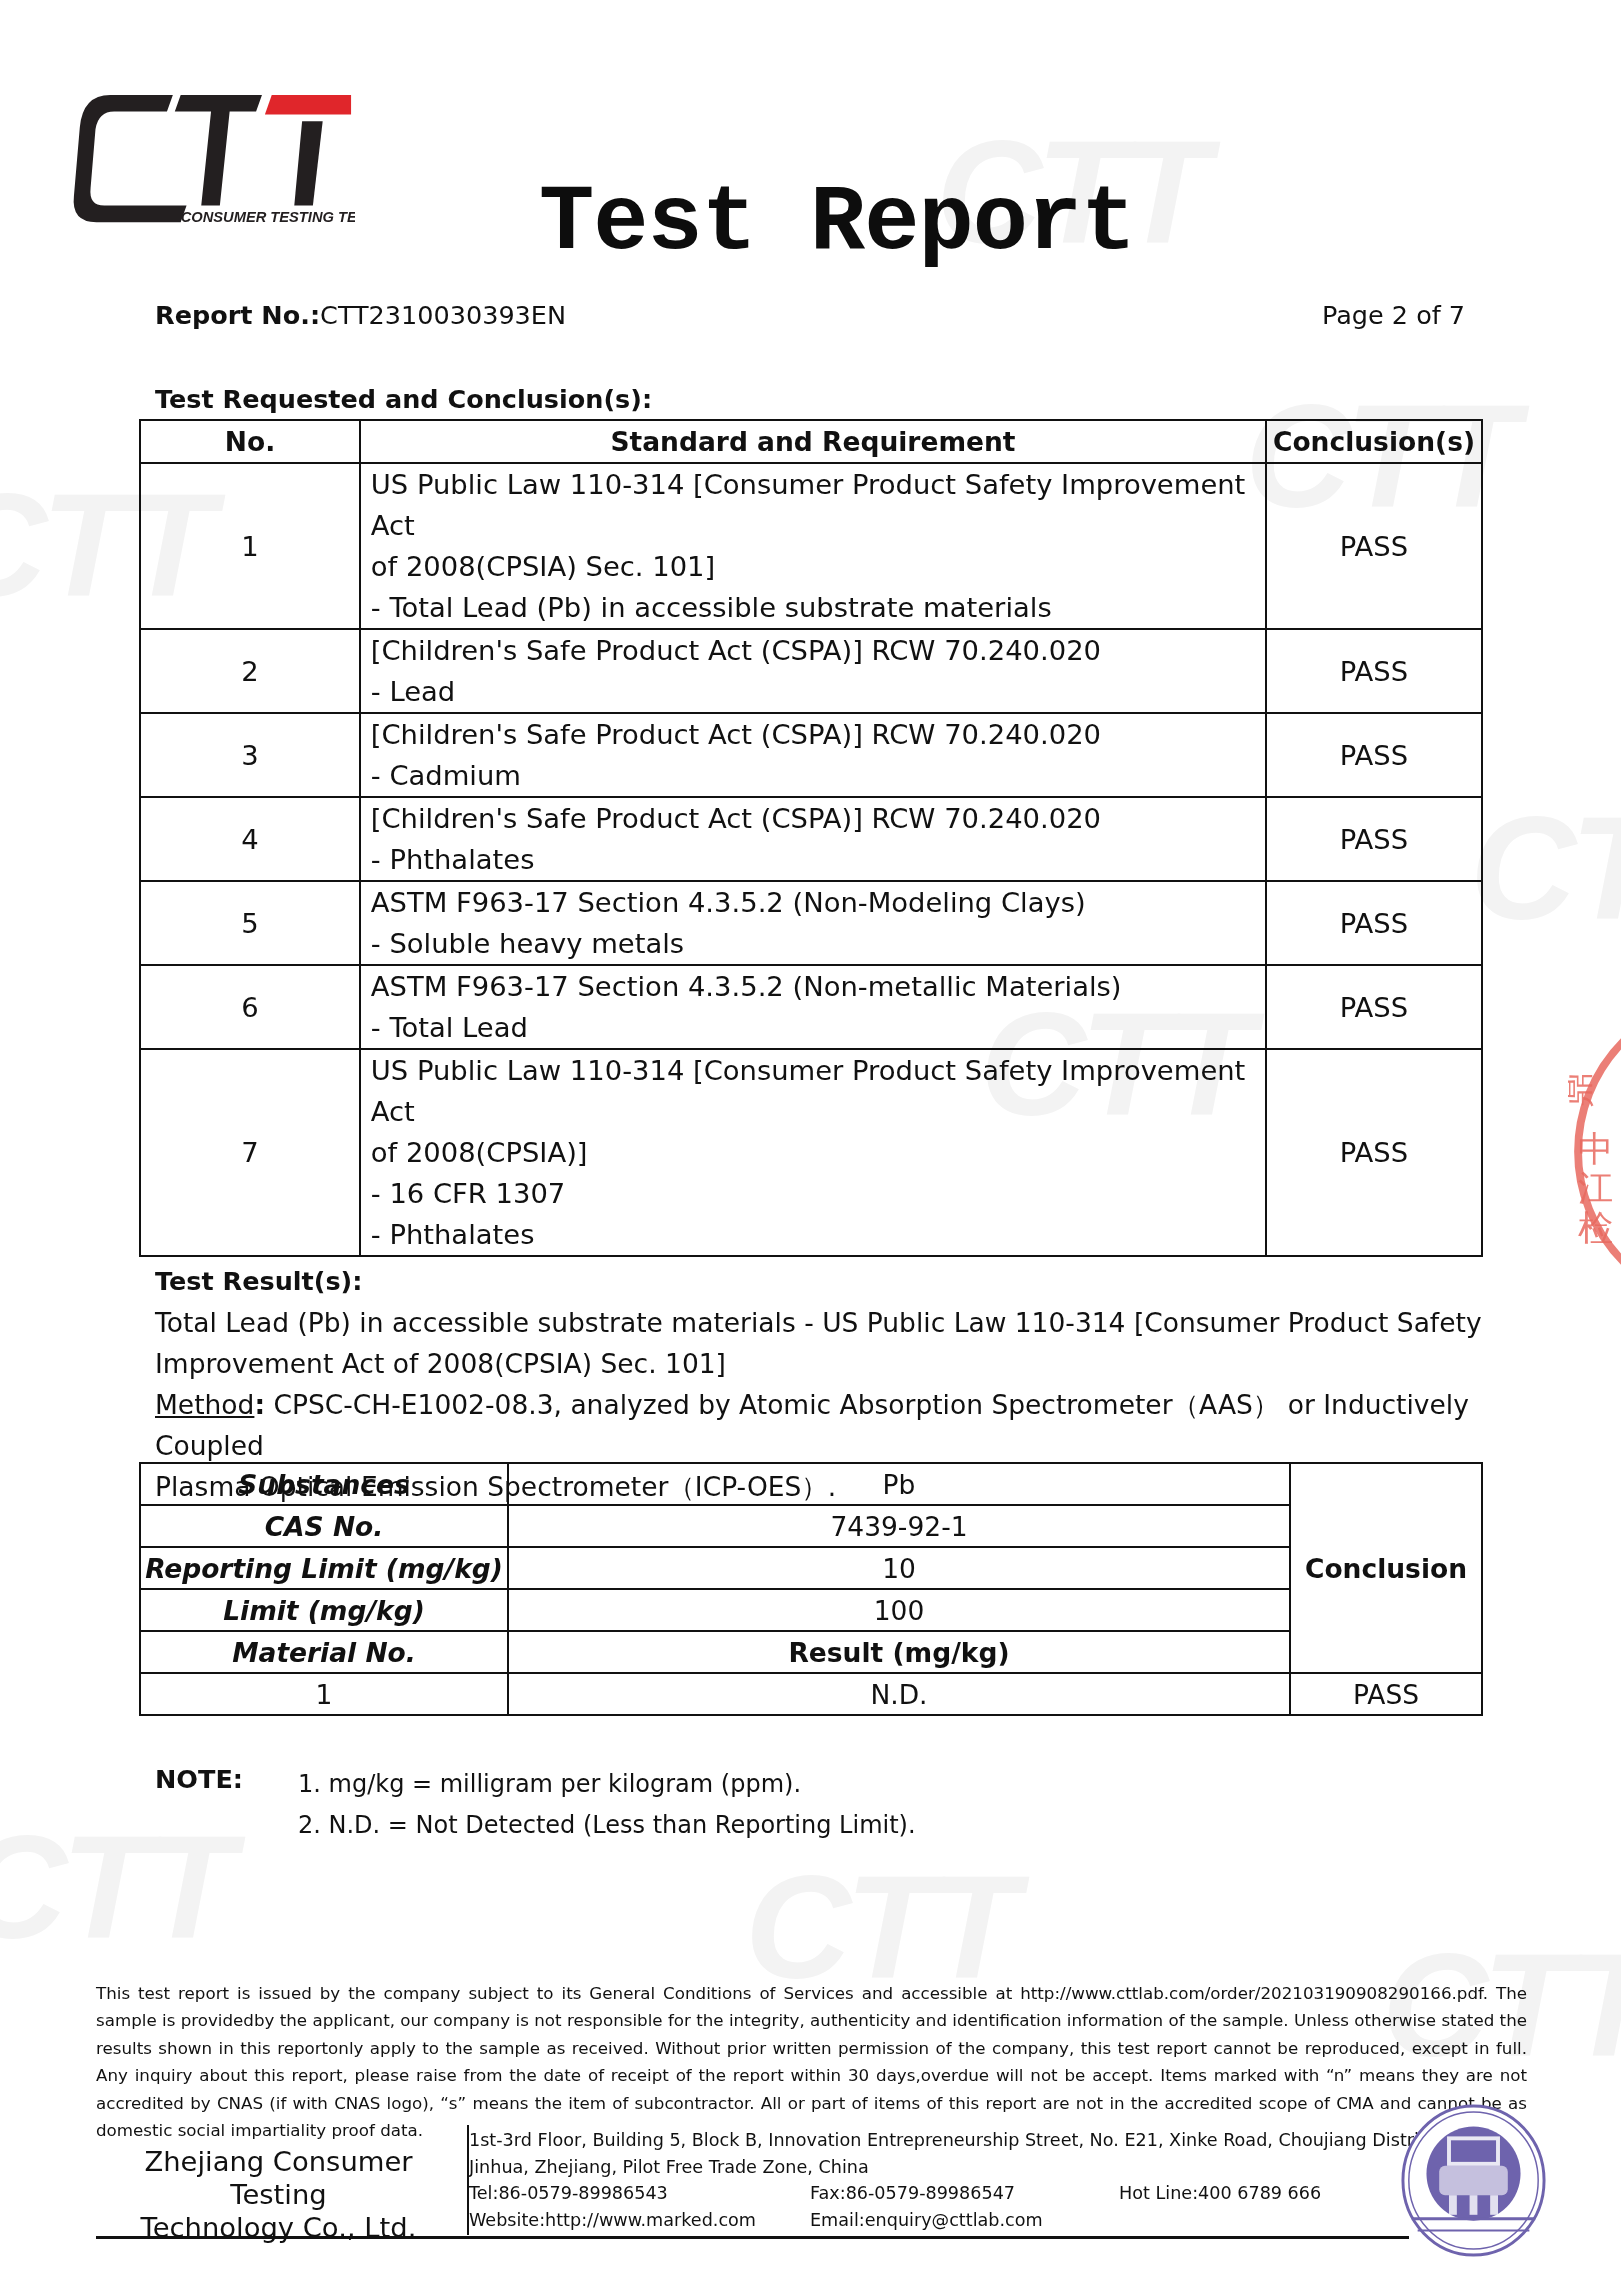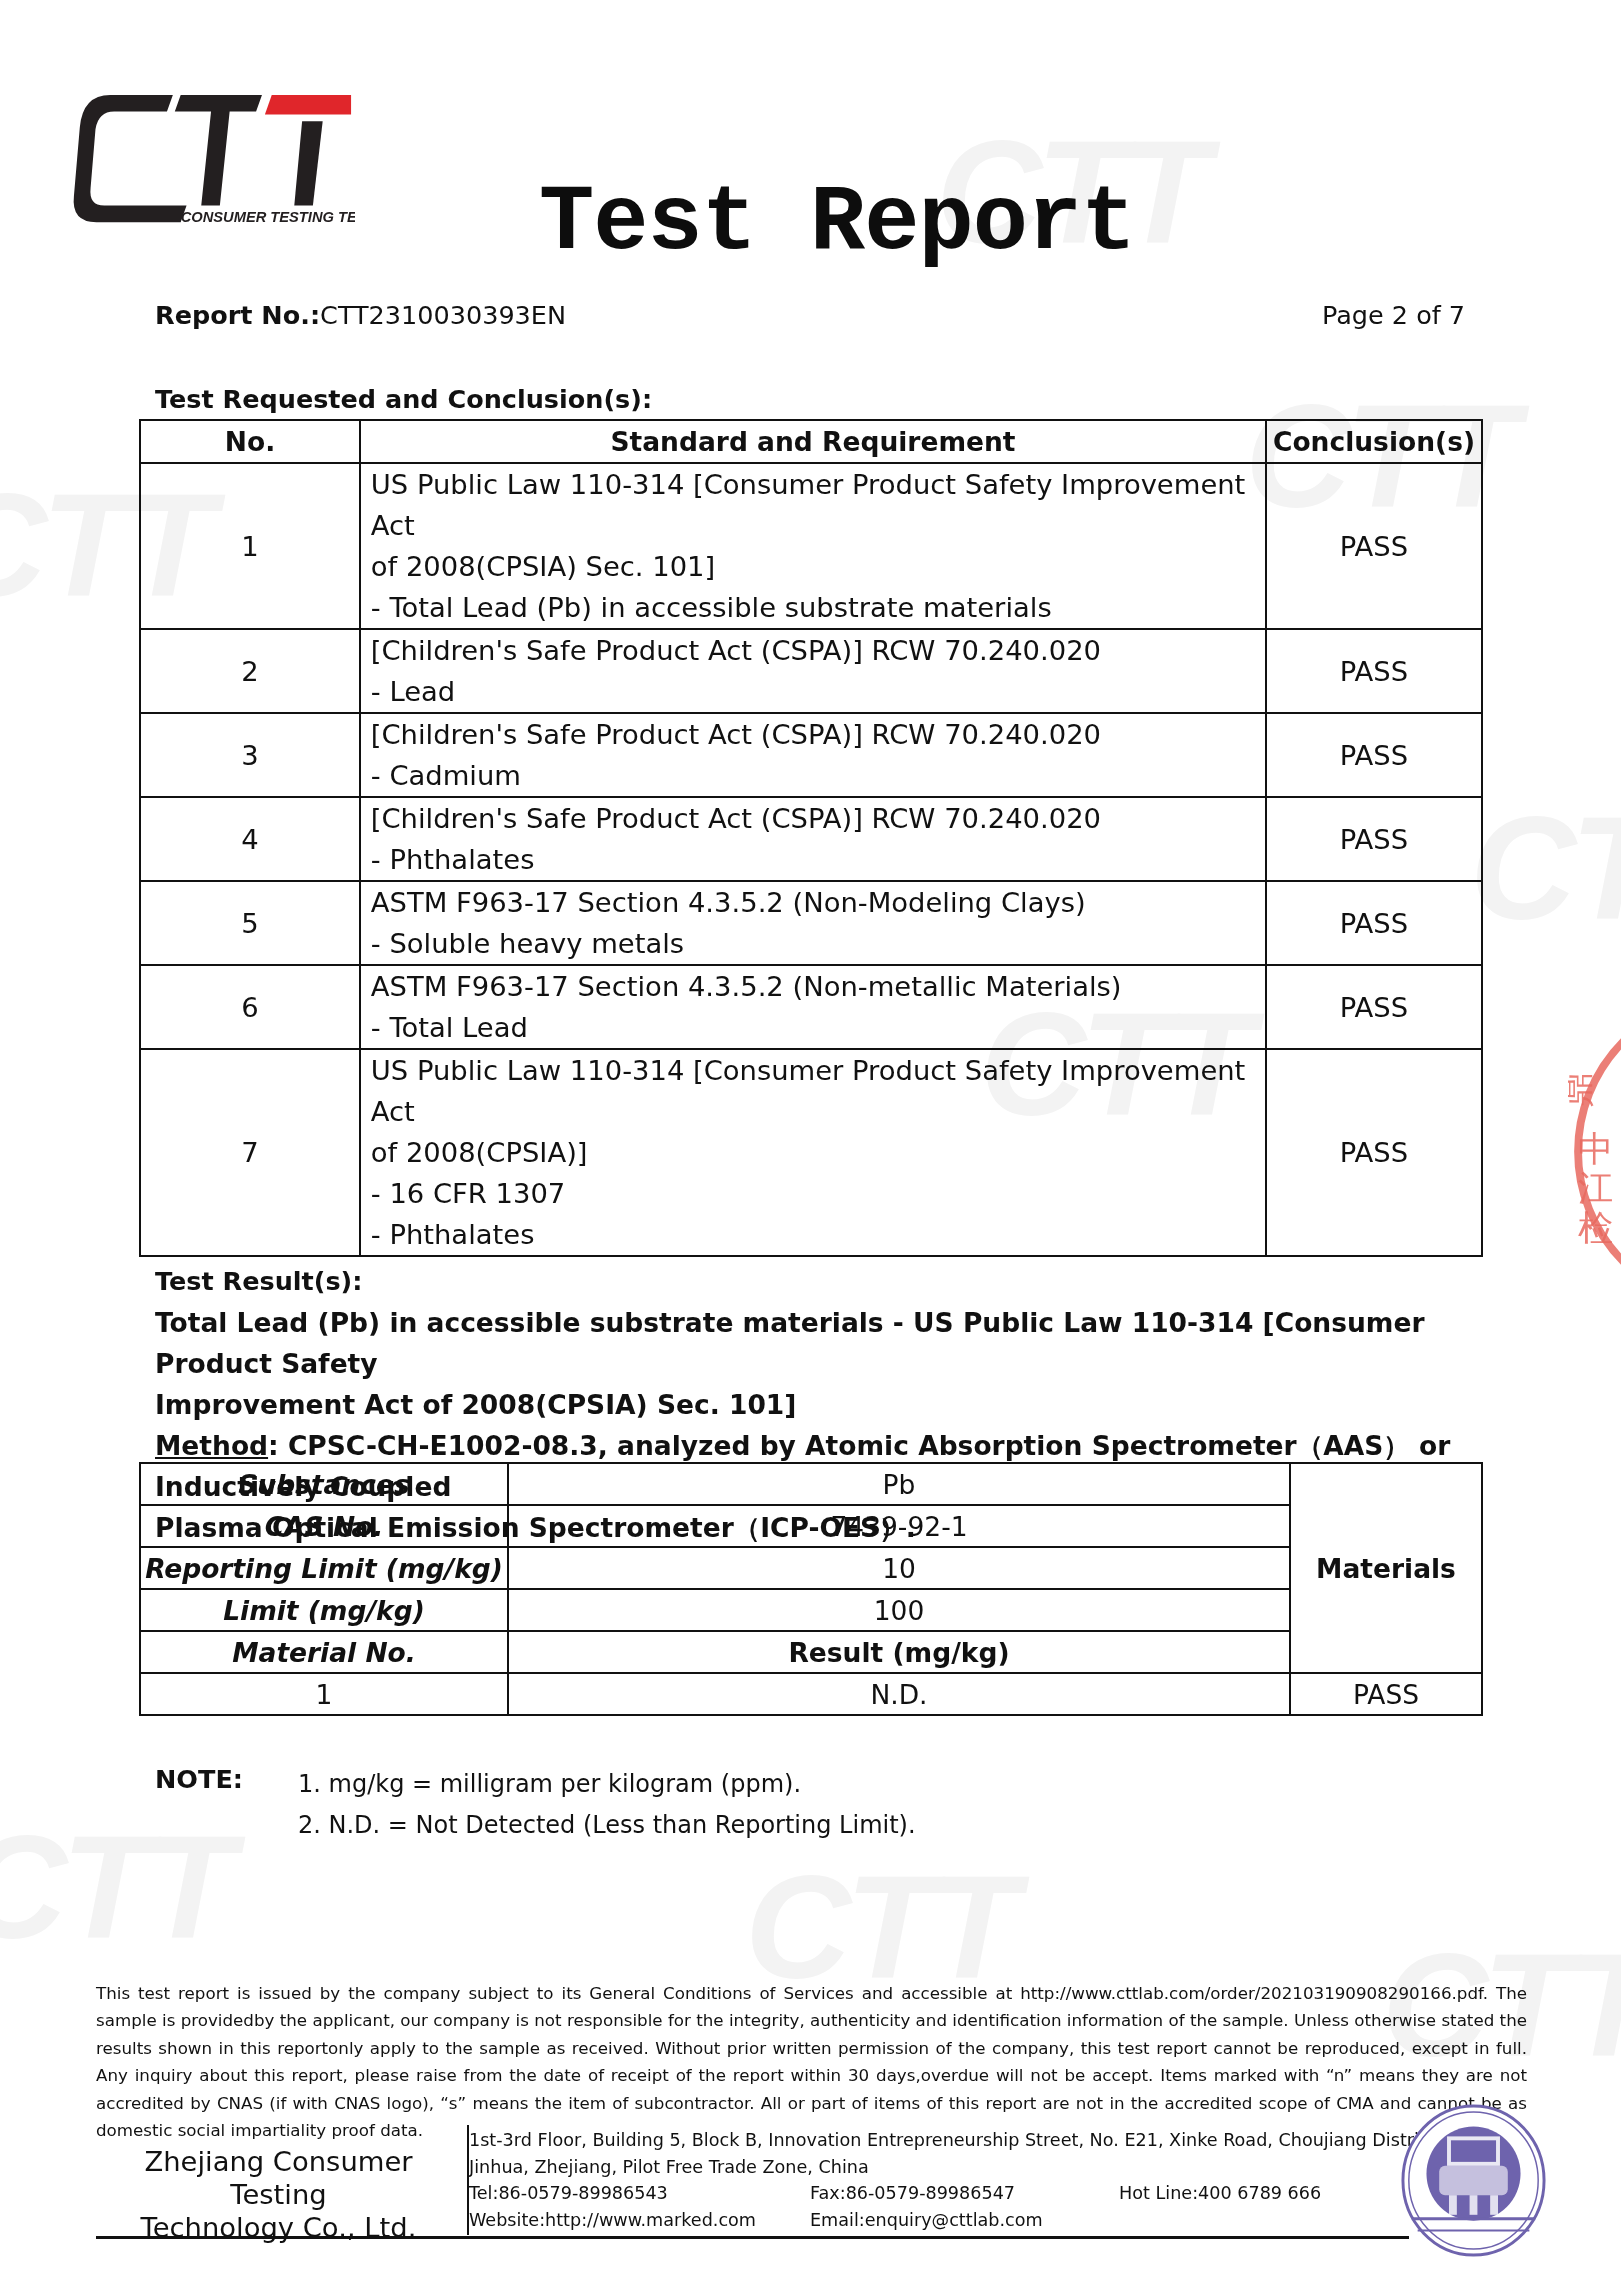"Total Lead (Pb) in accessible" .results-text { font-weight: bold -> none }
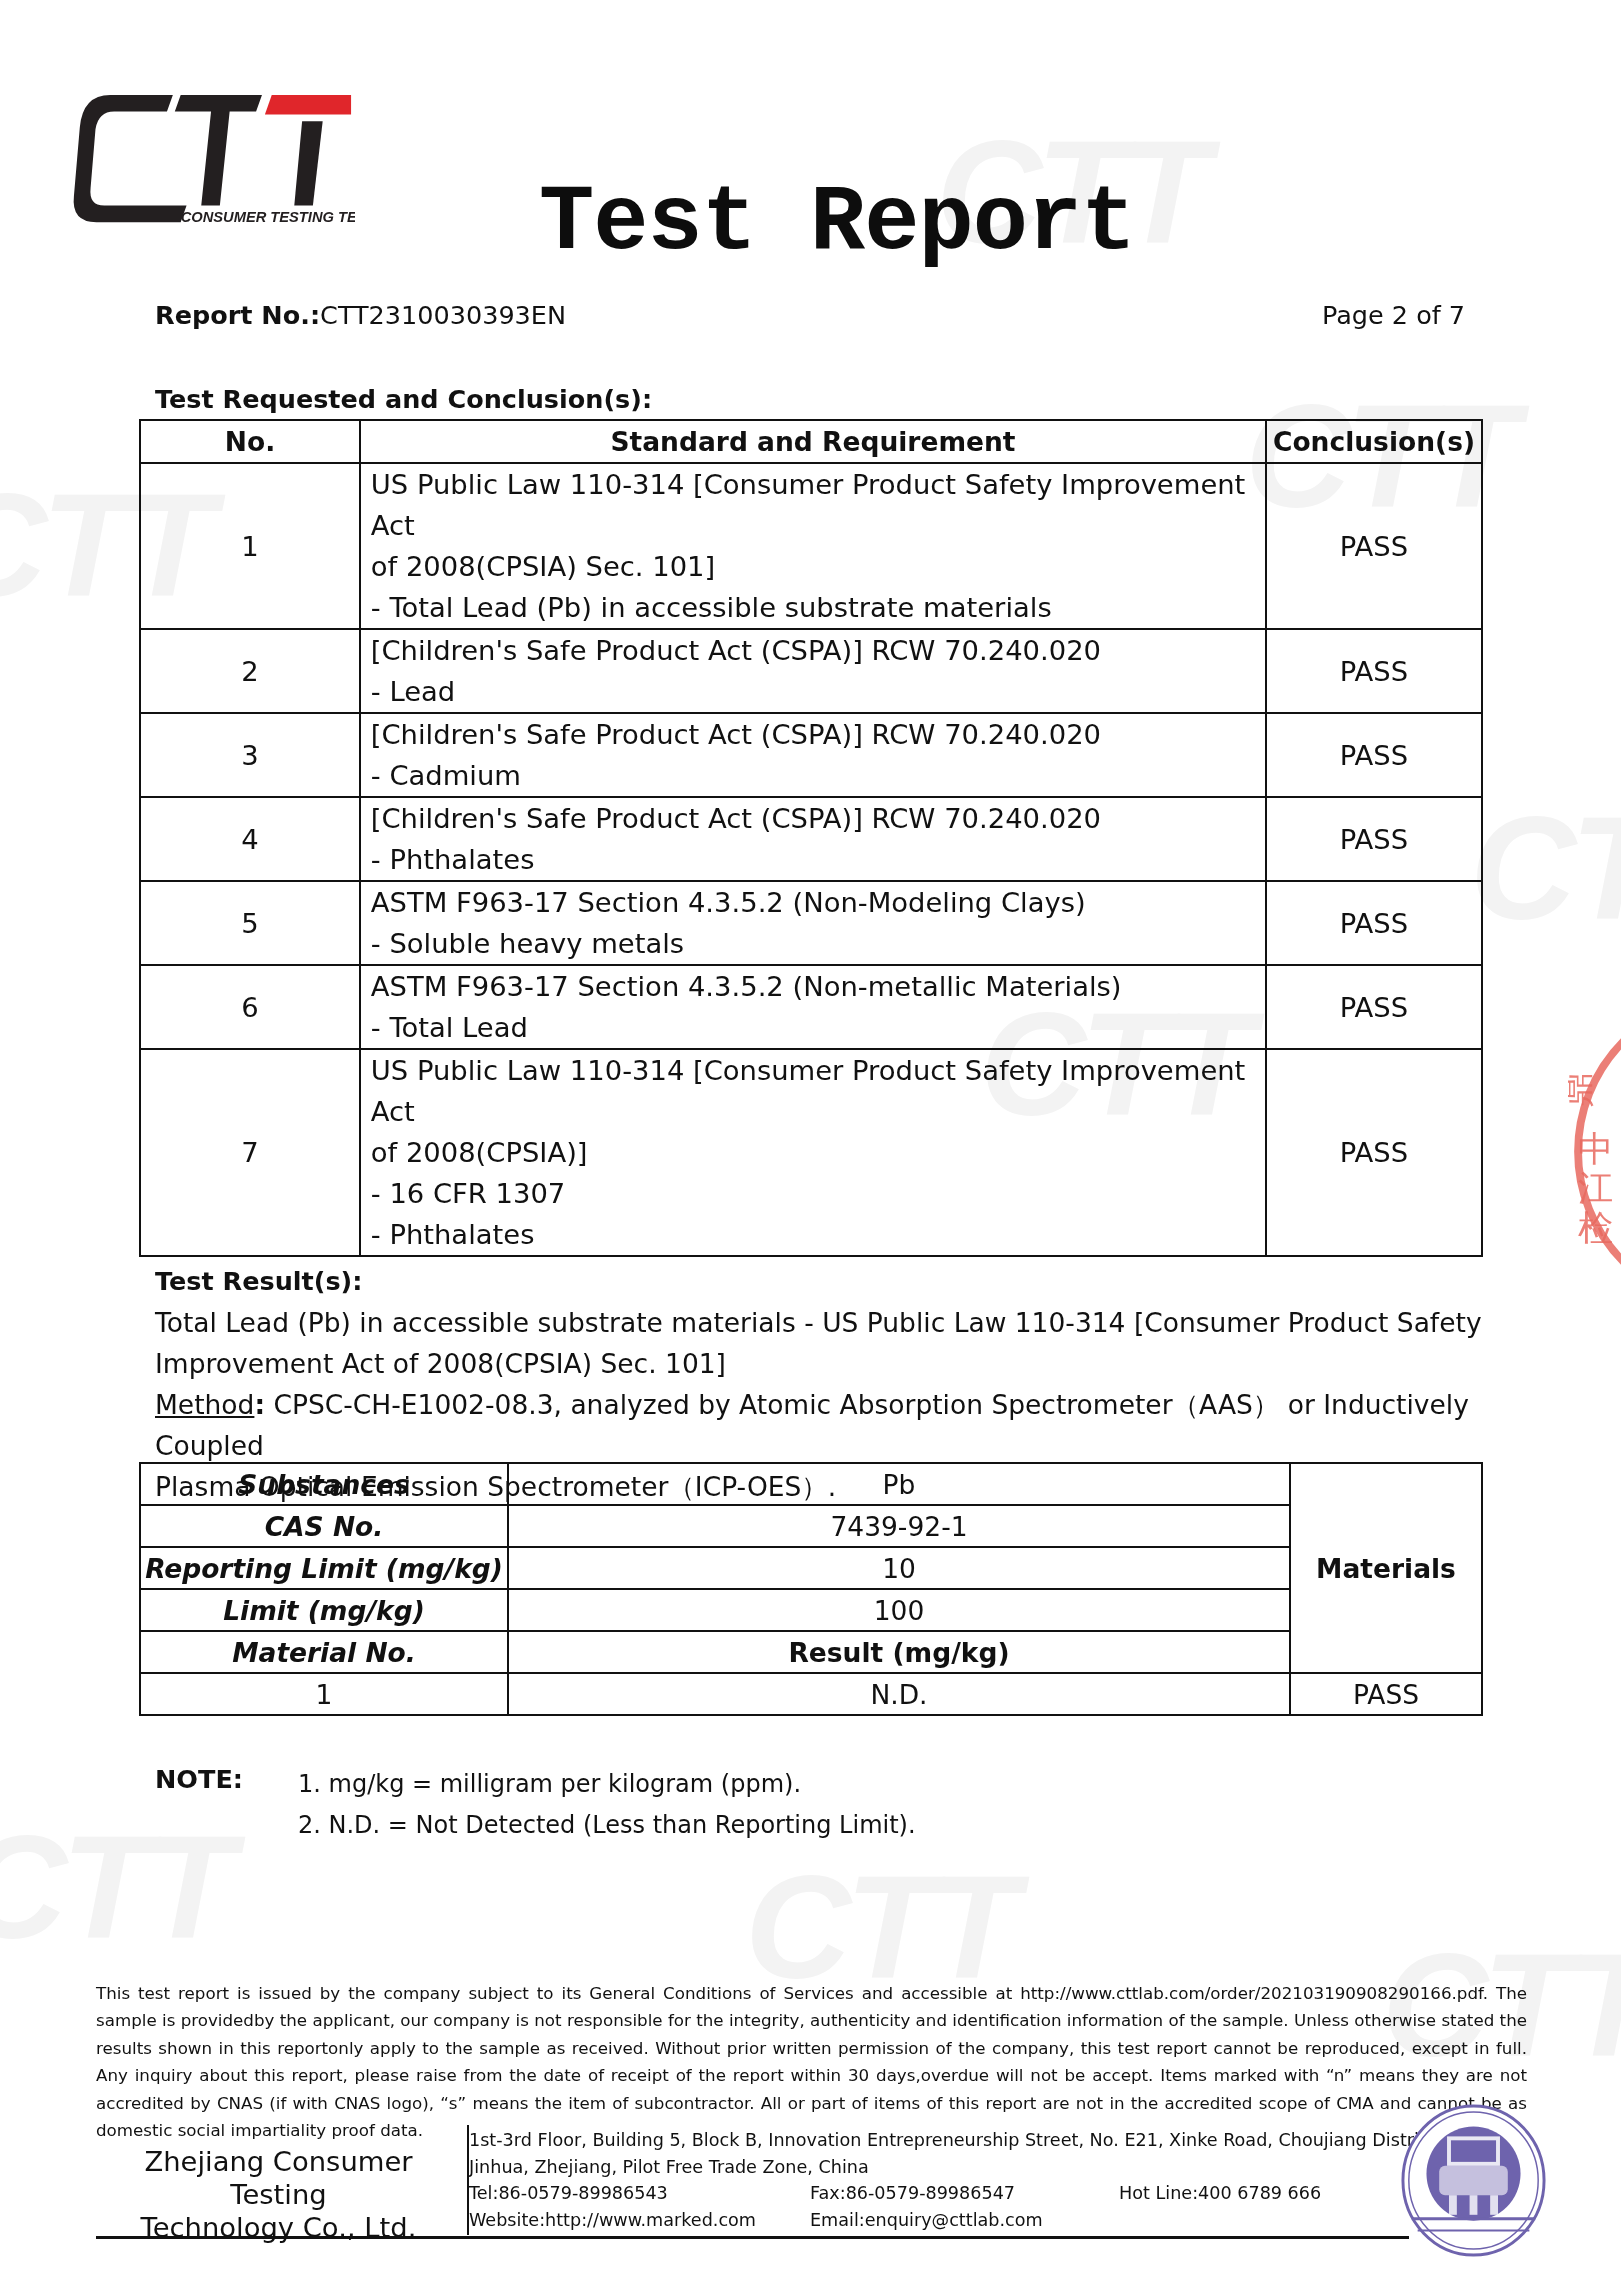"Materials" td.bold { text: Materials -> Conclusion }
